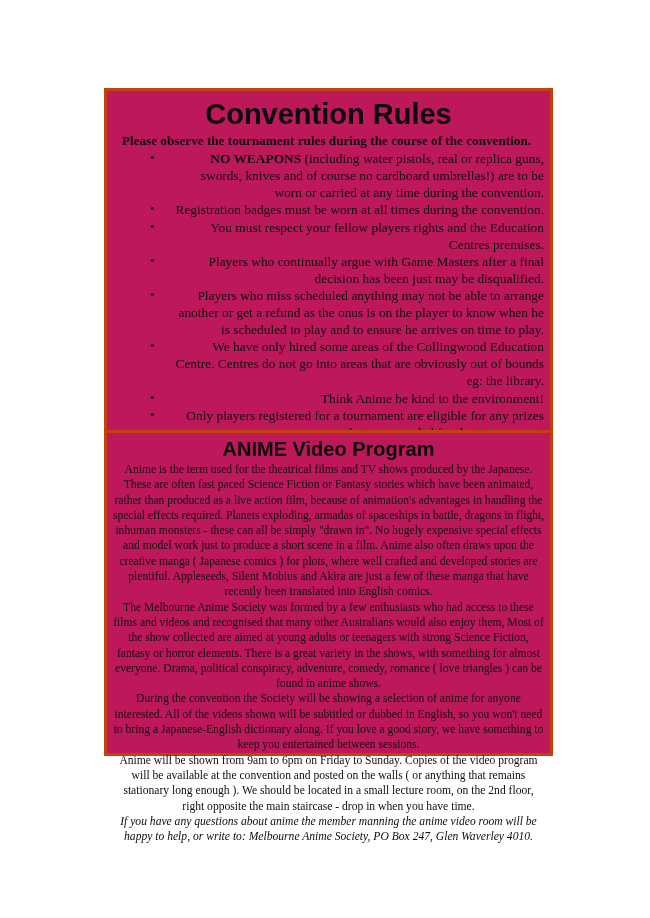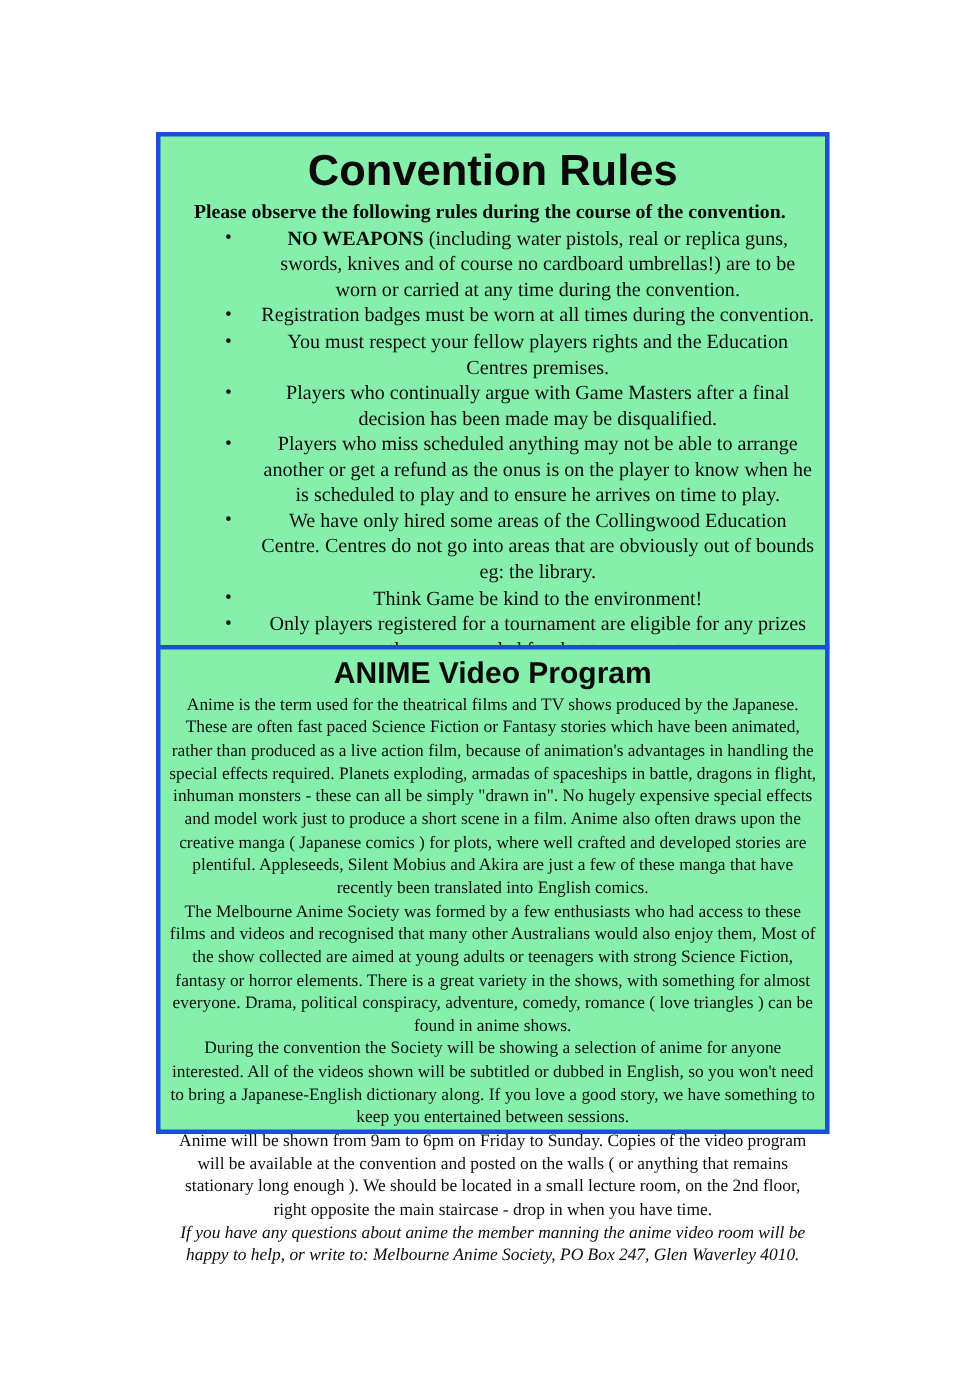"Convention Rules" .panel { background: #86efac -> #be185d; border: 3px solid #1d4ed8 -> 3px solid #c2410c }
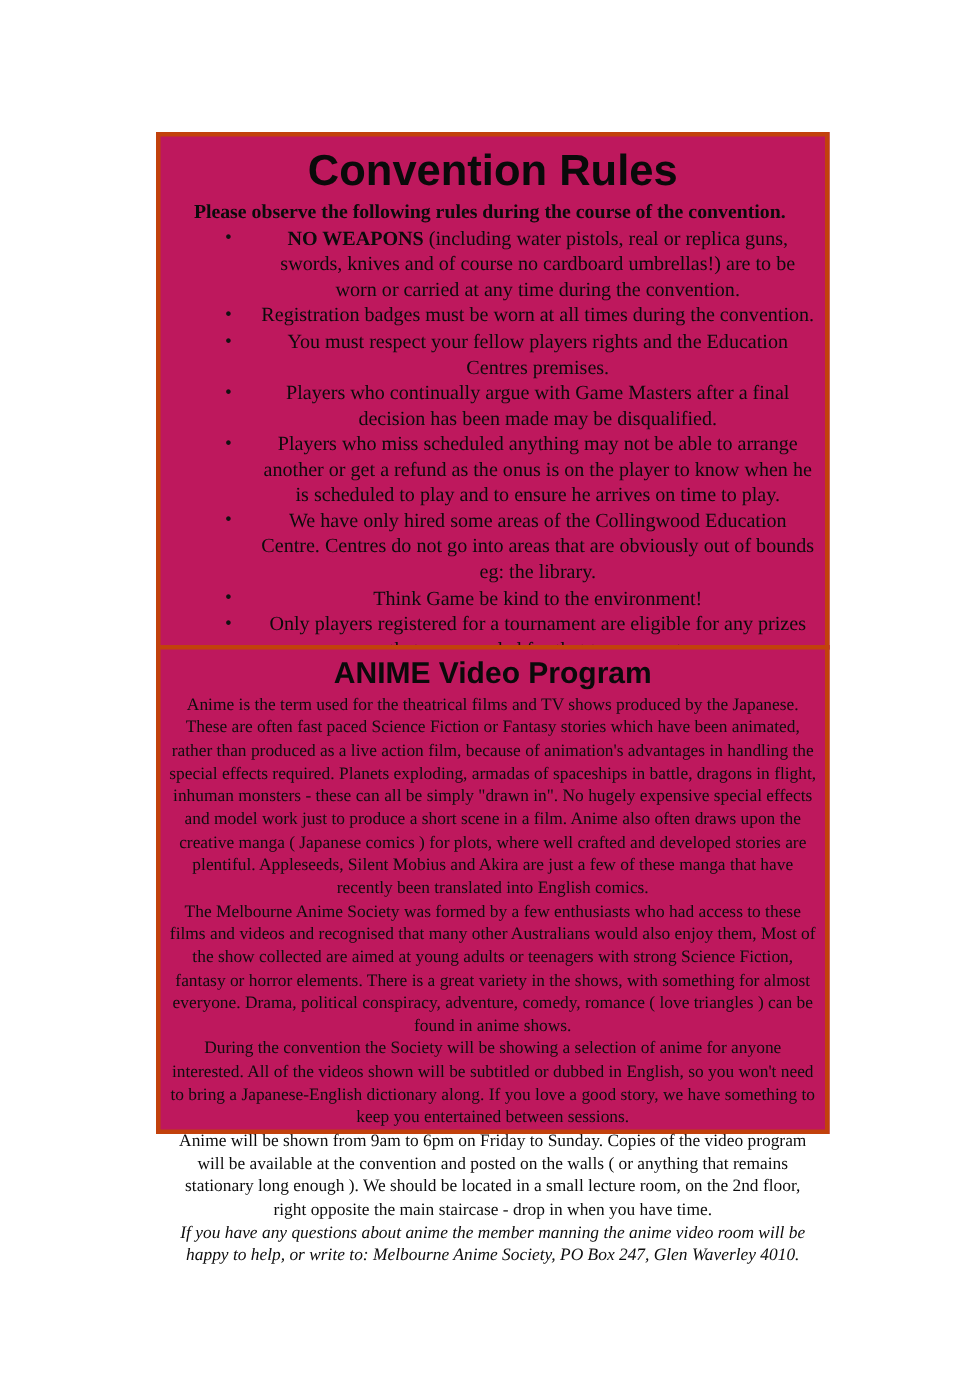"Please observe the following rules" p.lead { text: following -> tournament }
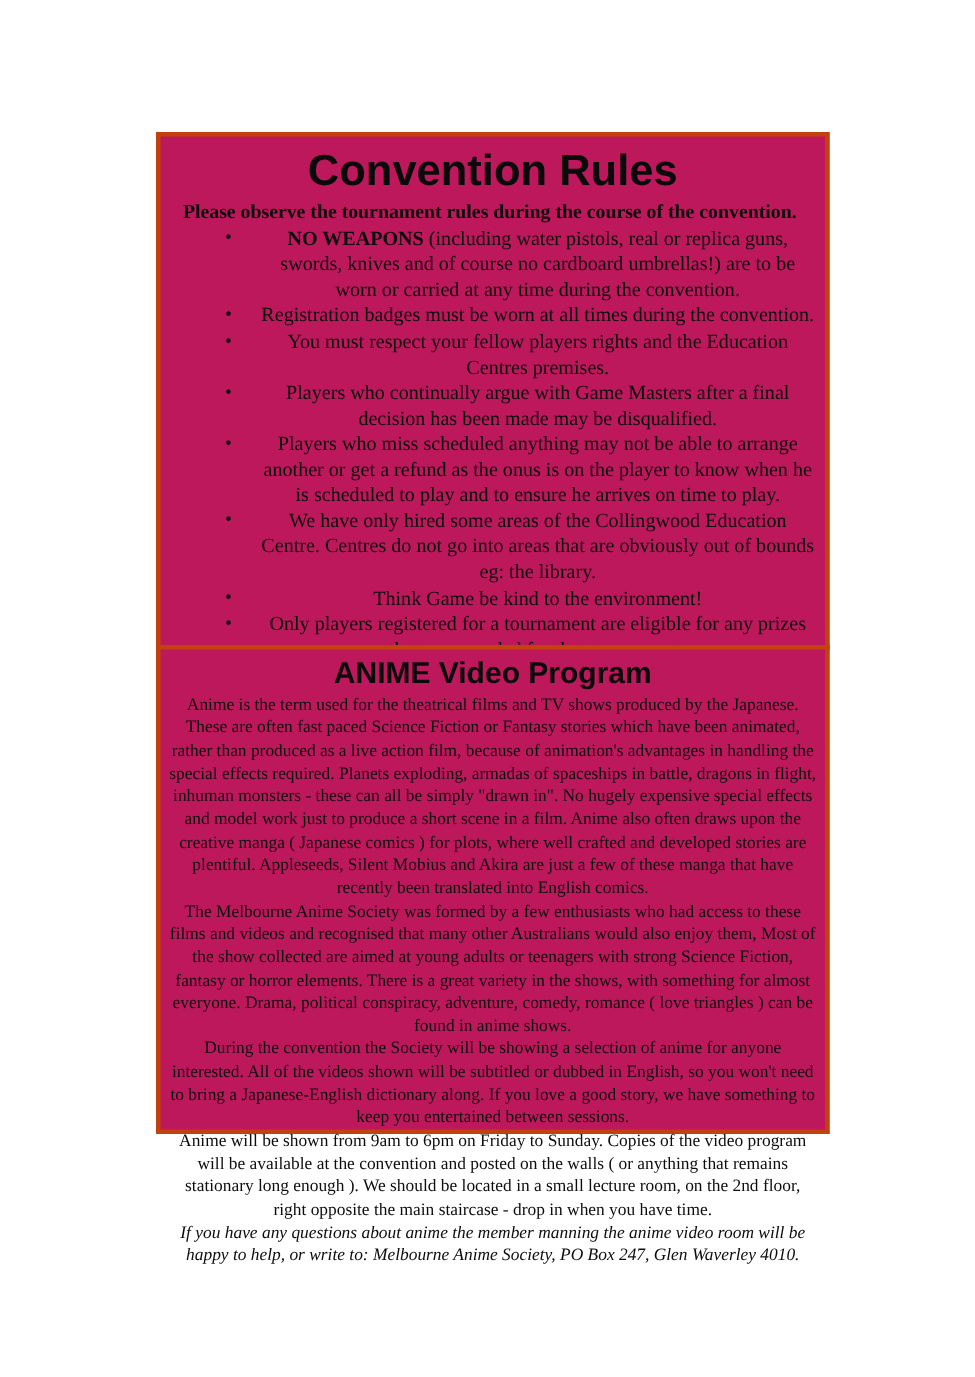"NO WEAPONS (including water pistols," ul.rules li { text-align: center -> right }
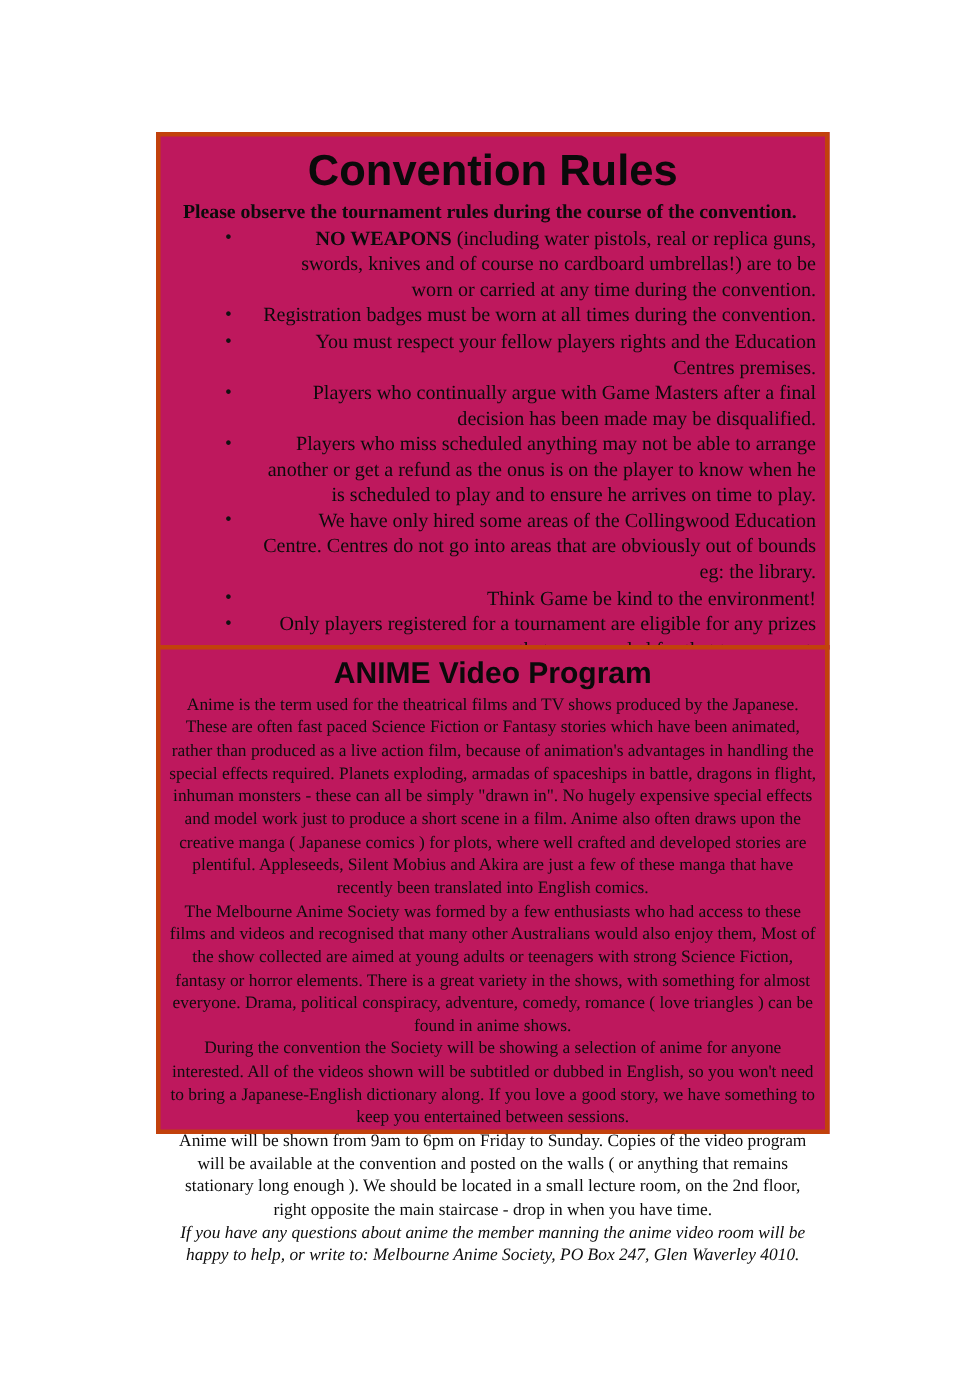"Players who continually argue with" span { text: made -> just }
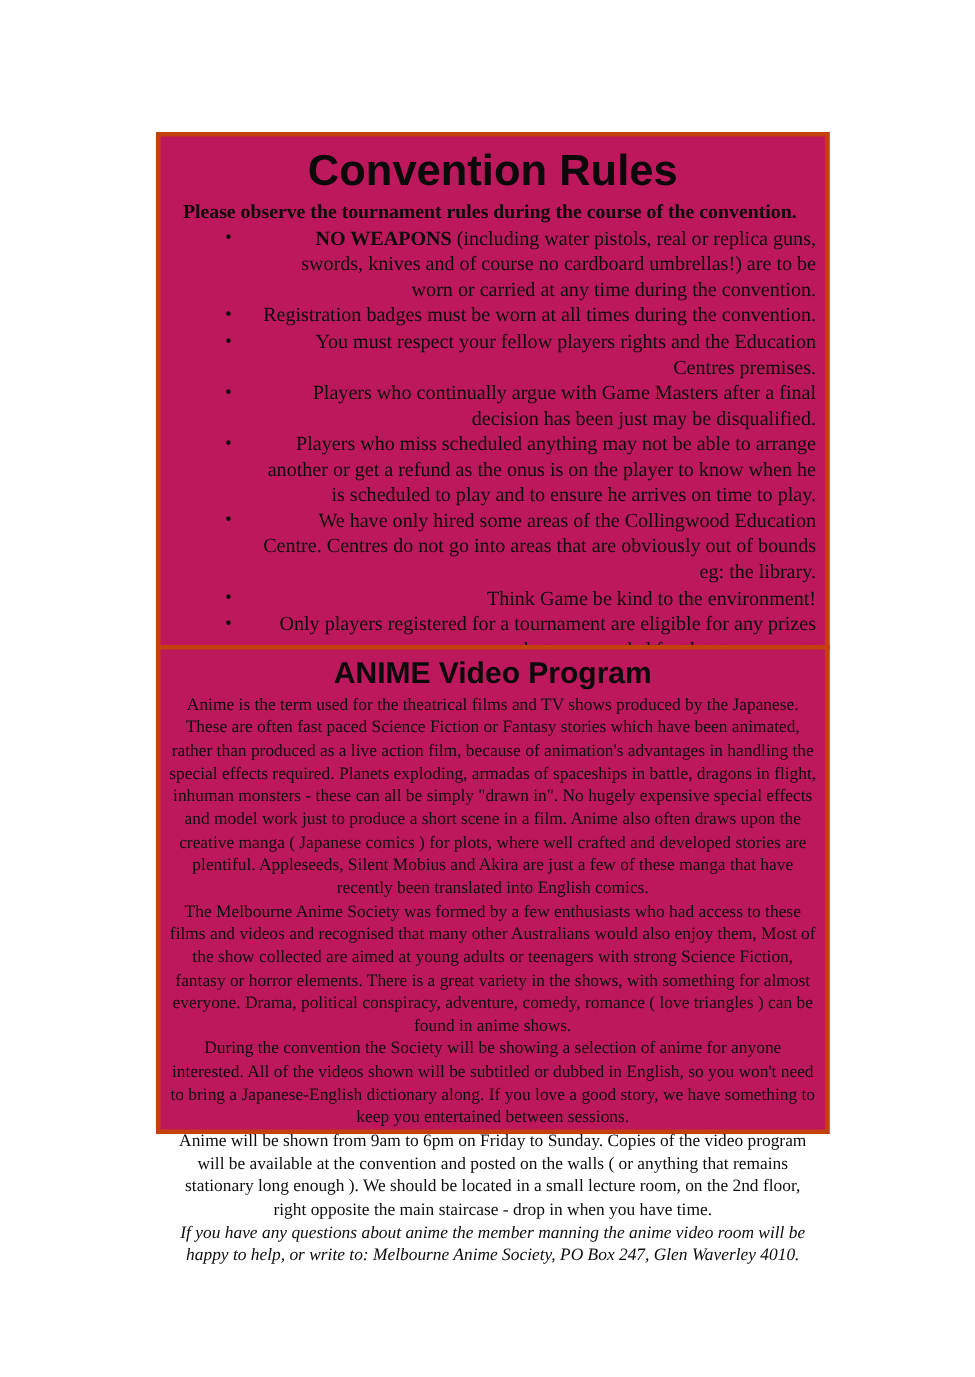"Think Game be kind to" span { text: Game -> Anime }
